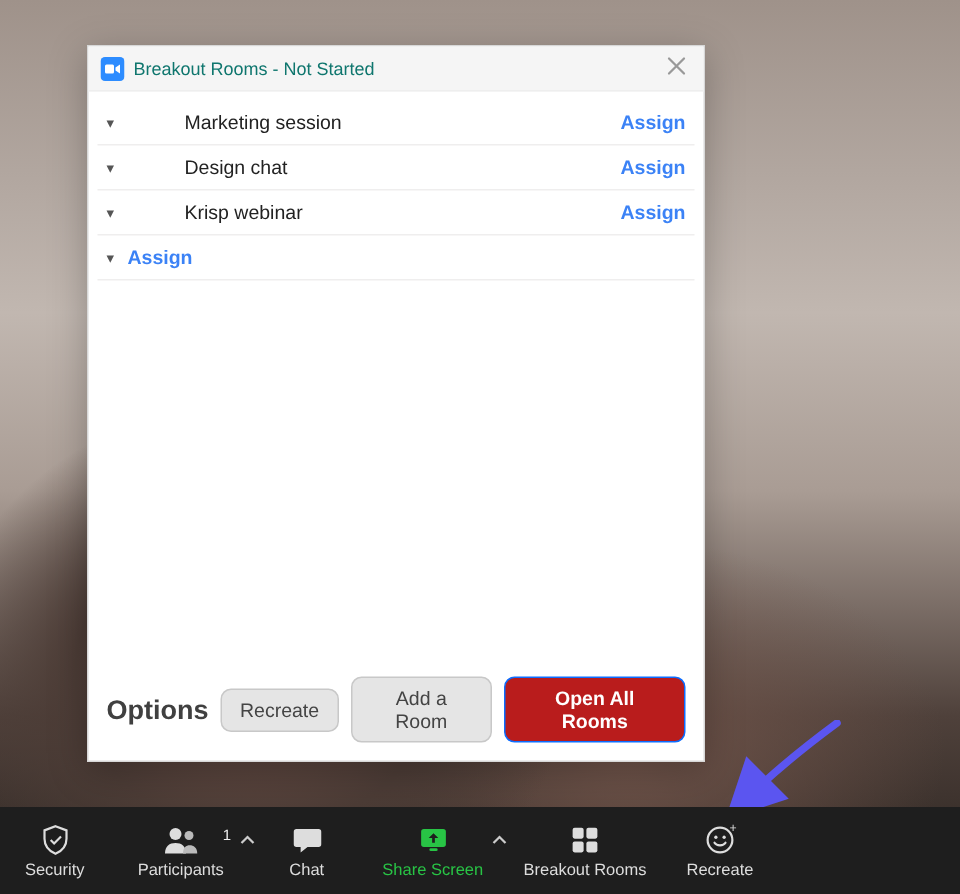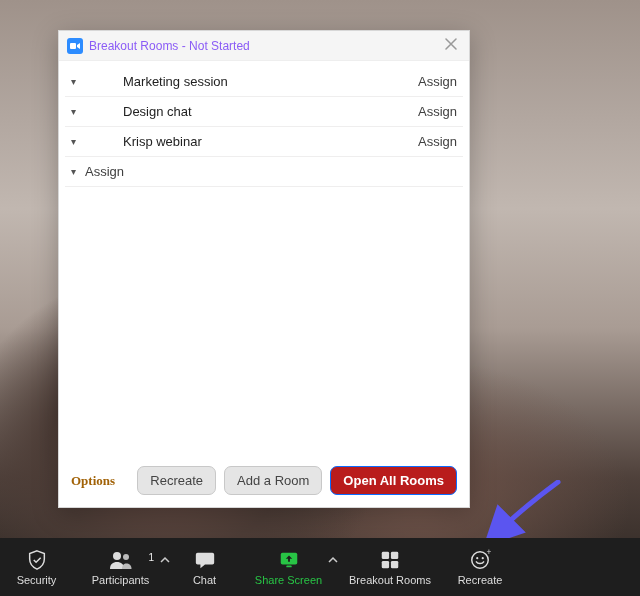"Breakout Rooms - Not Started" .titlebar { color: #8b5cf6 -> #0f766e }
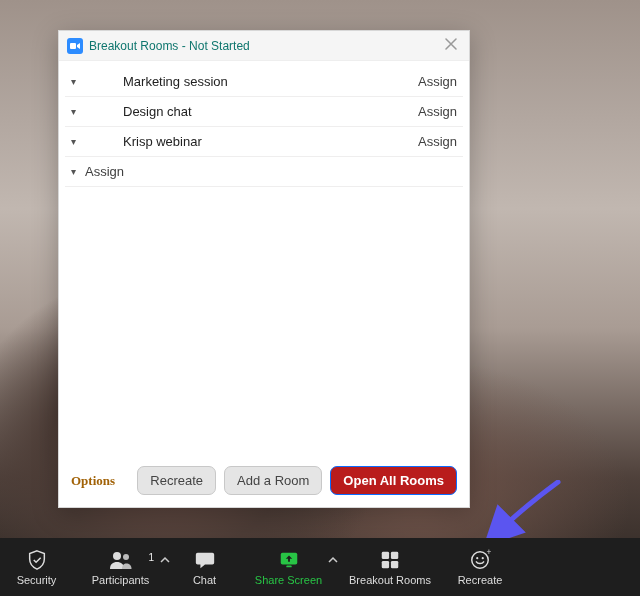"Assign" .room-row .assign { color: #404040 -> #3b82f6; font-weight: 400 -> 700 }
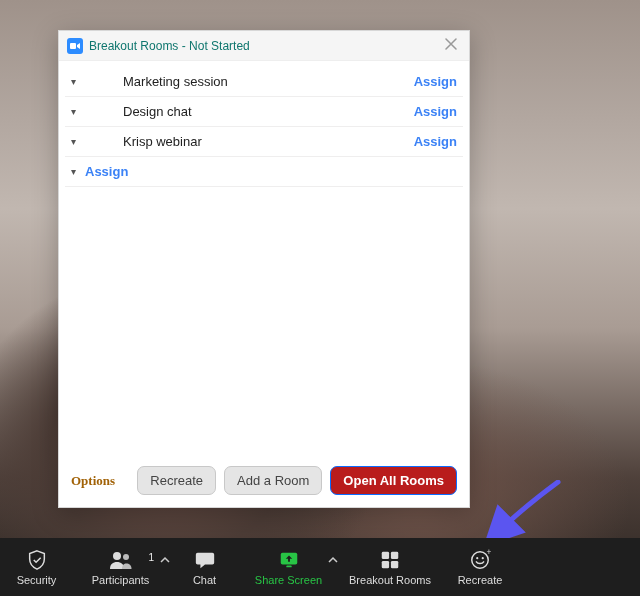"Options" .options-link { color: #a16207 -> #404040; font-family: Liberation Serif, serif -> none; font-size: 13px -> 18px }
